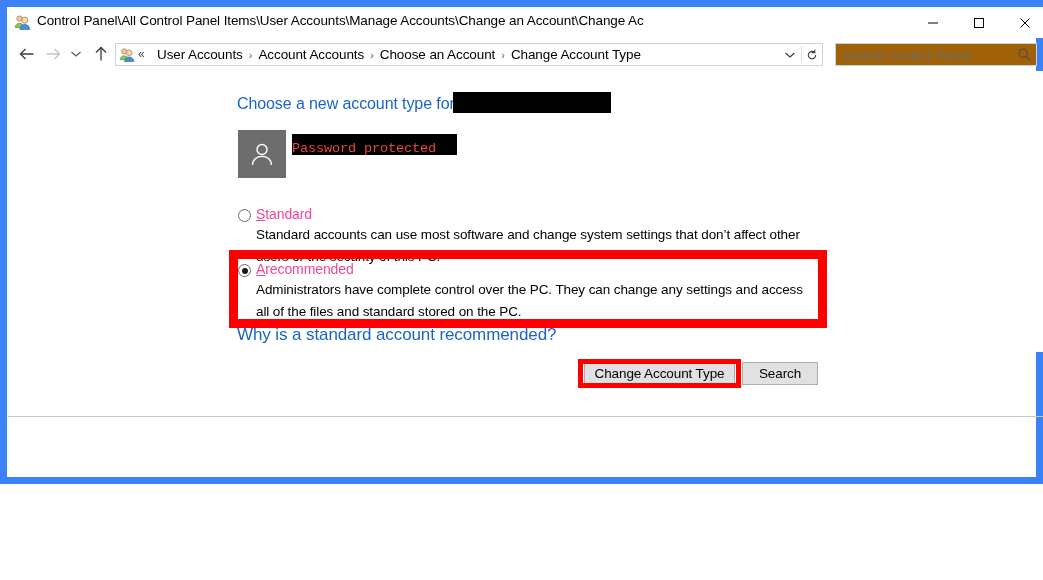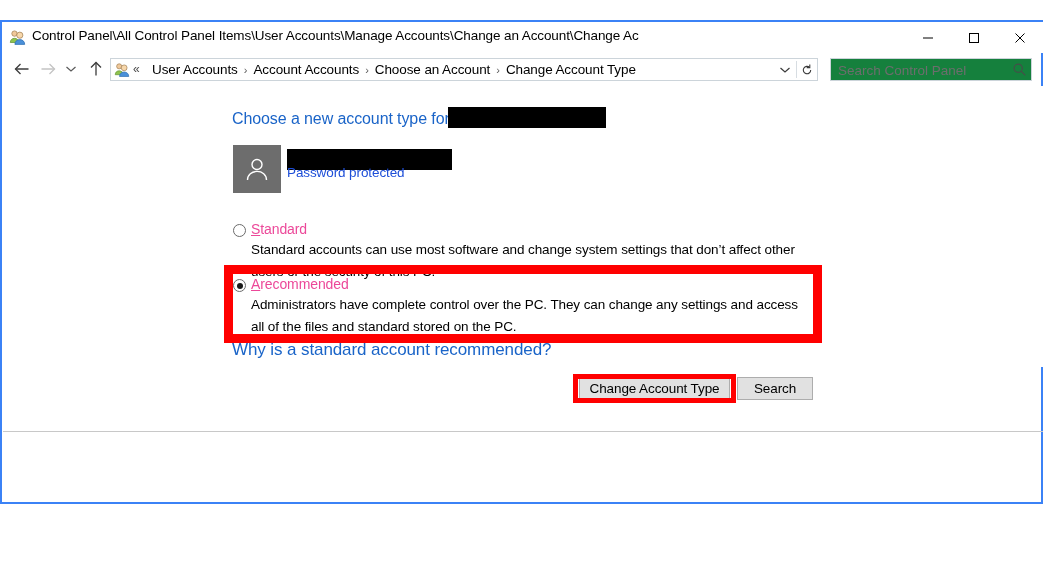"Control Panel\All Control Panel" #window { border: 2px solid #3b82f6 -> 7px solid #3b82f6; margin-top: 20px -> none }
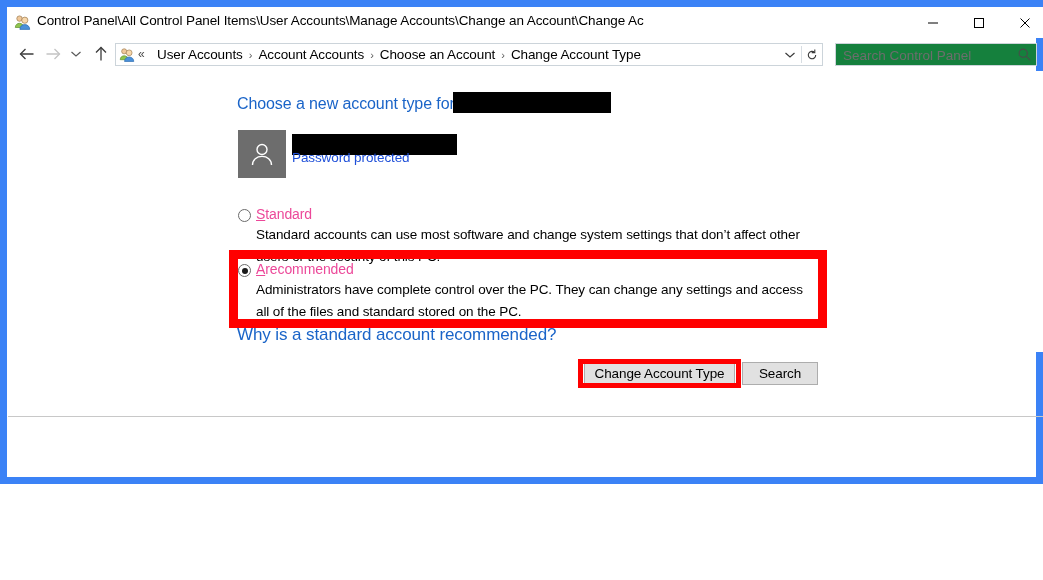"Search Control Panel" #searchbox { background: #15803d -> #a16207 }
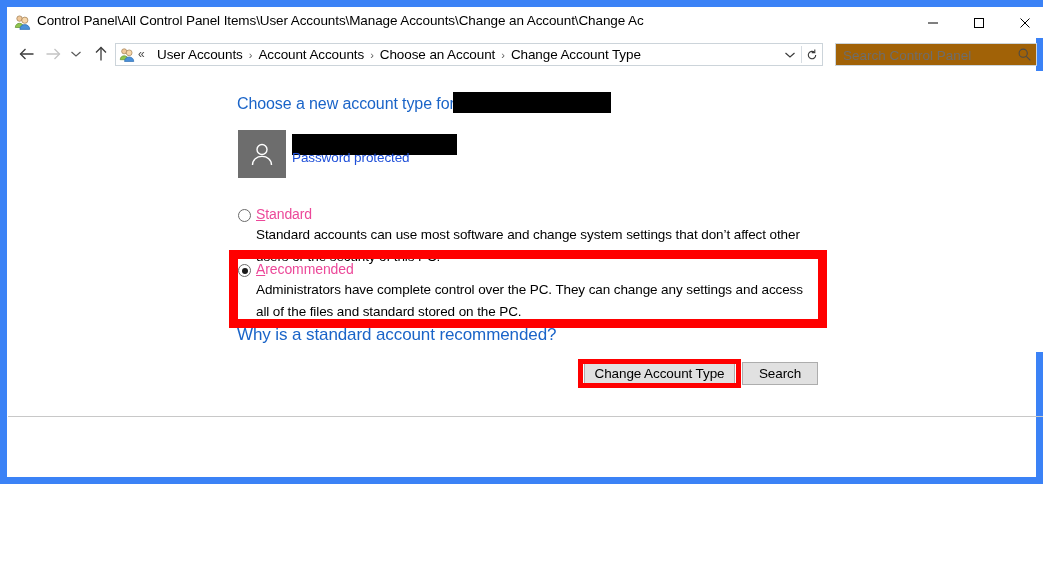"Password protected" #account-status { color: #1d4ed8 -> #ef4444; font-family: none -> Liberation Mono, monospace; top: 20px -> 11px }
